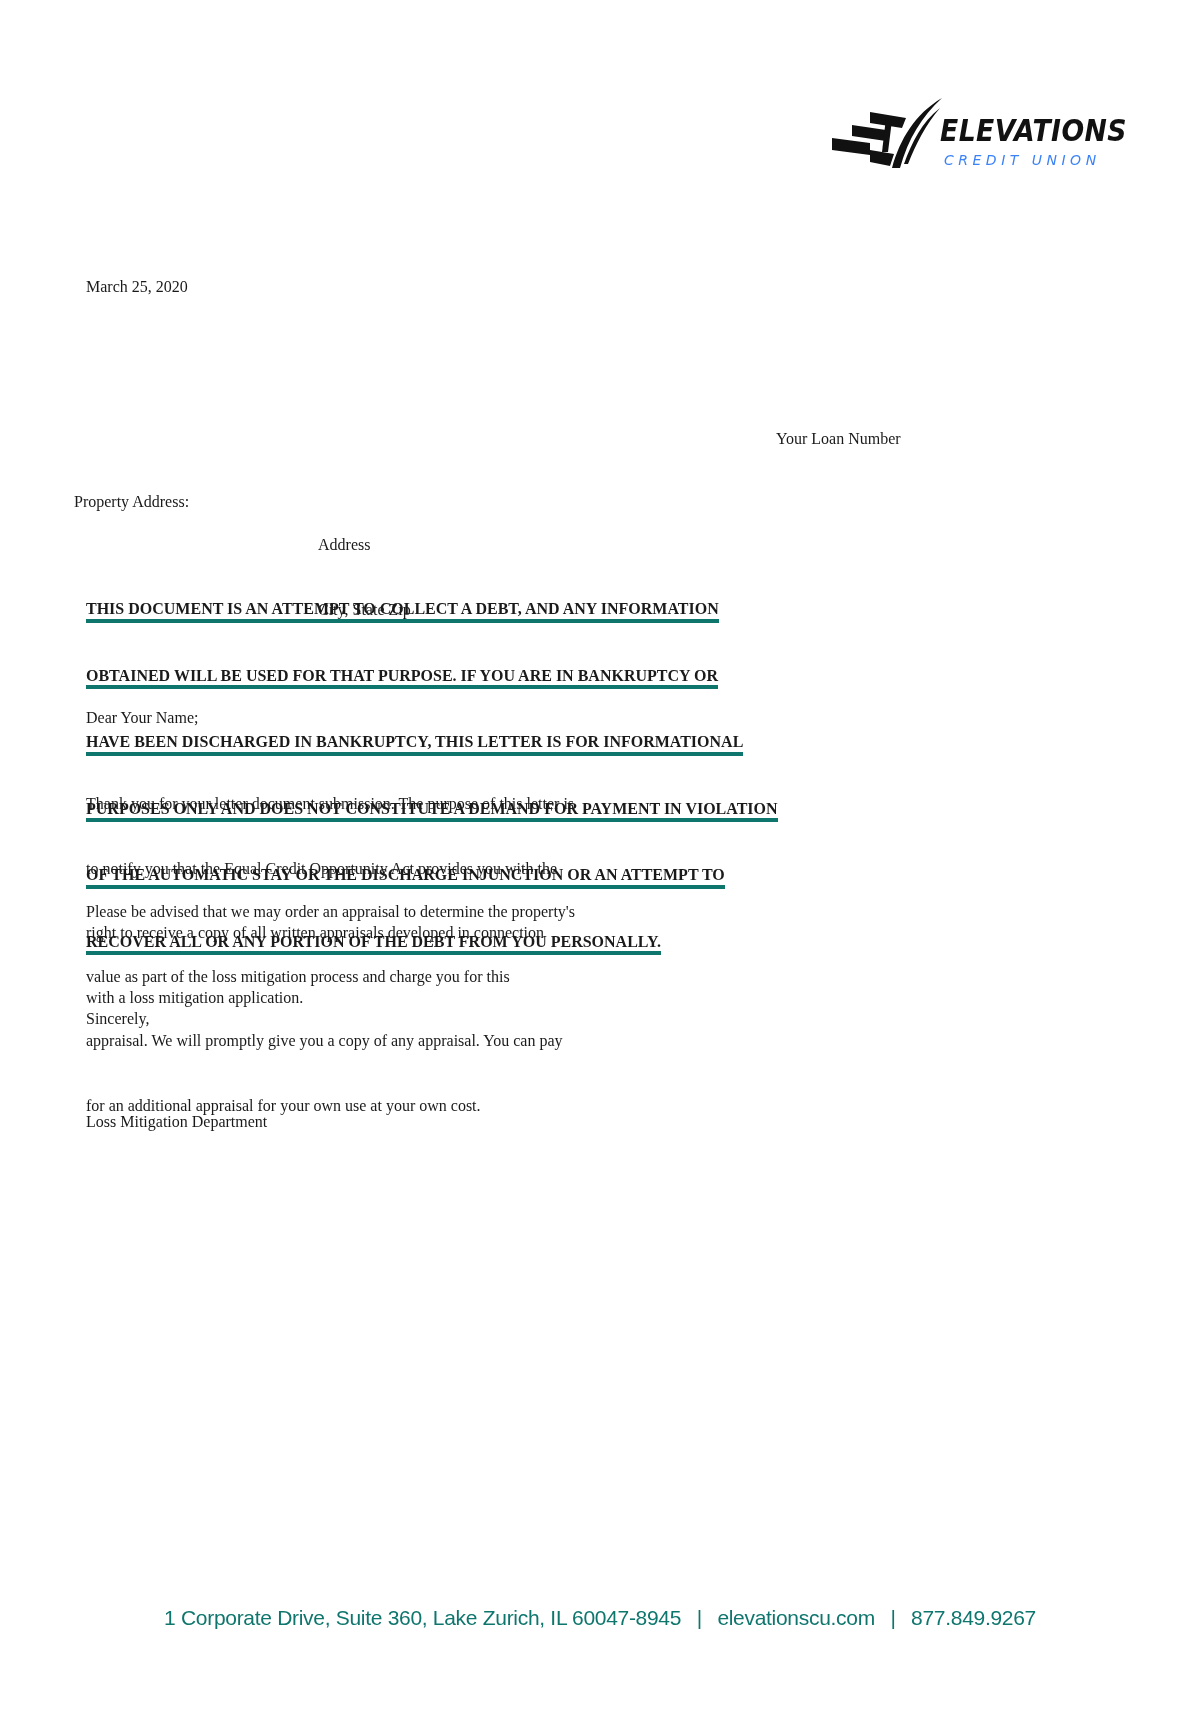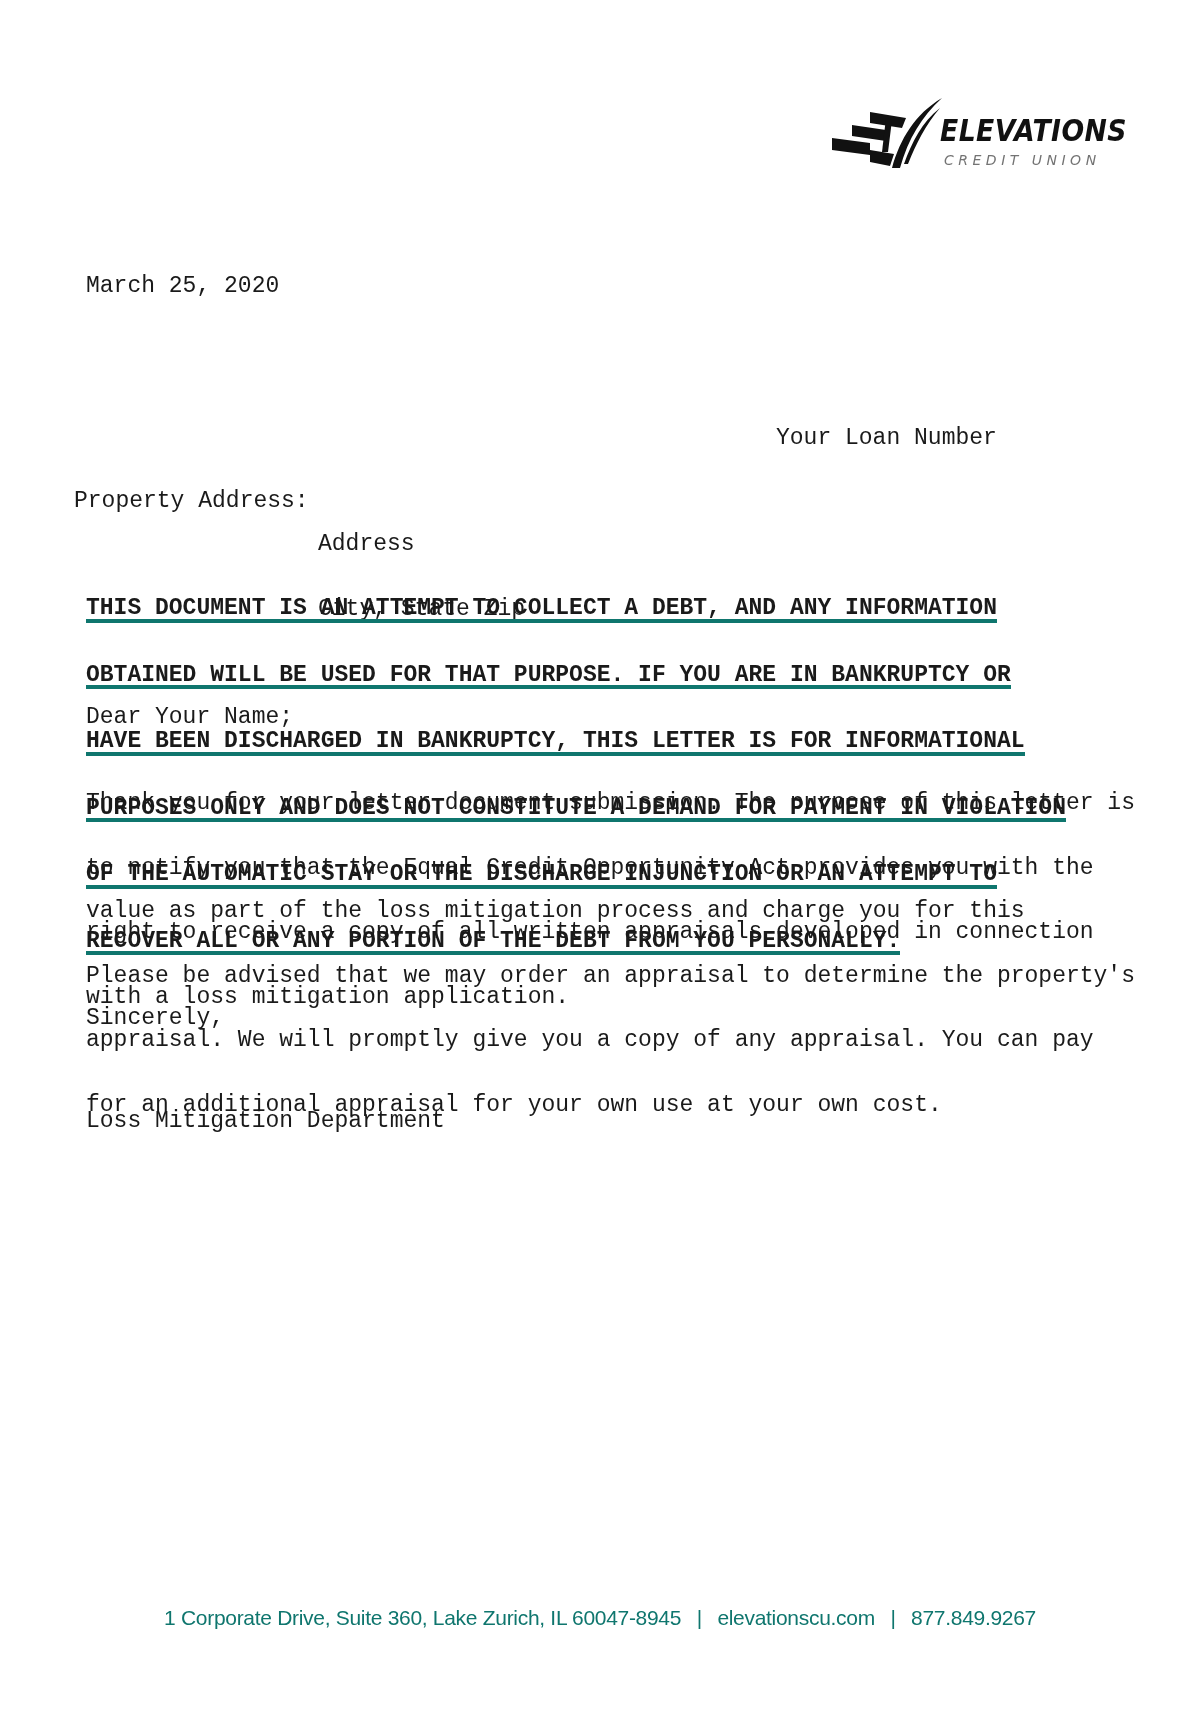"CREDIT UNION" .logo-sub { color: #737373 -> #3b82f6 }
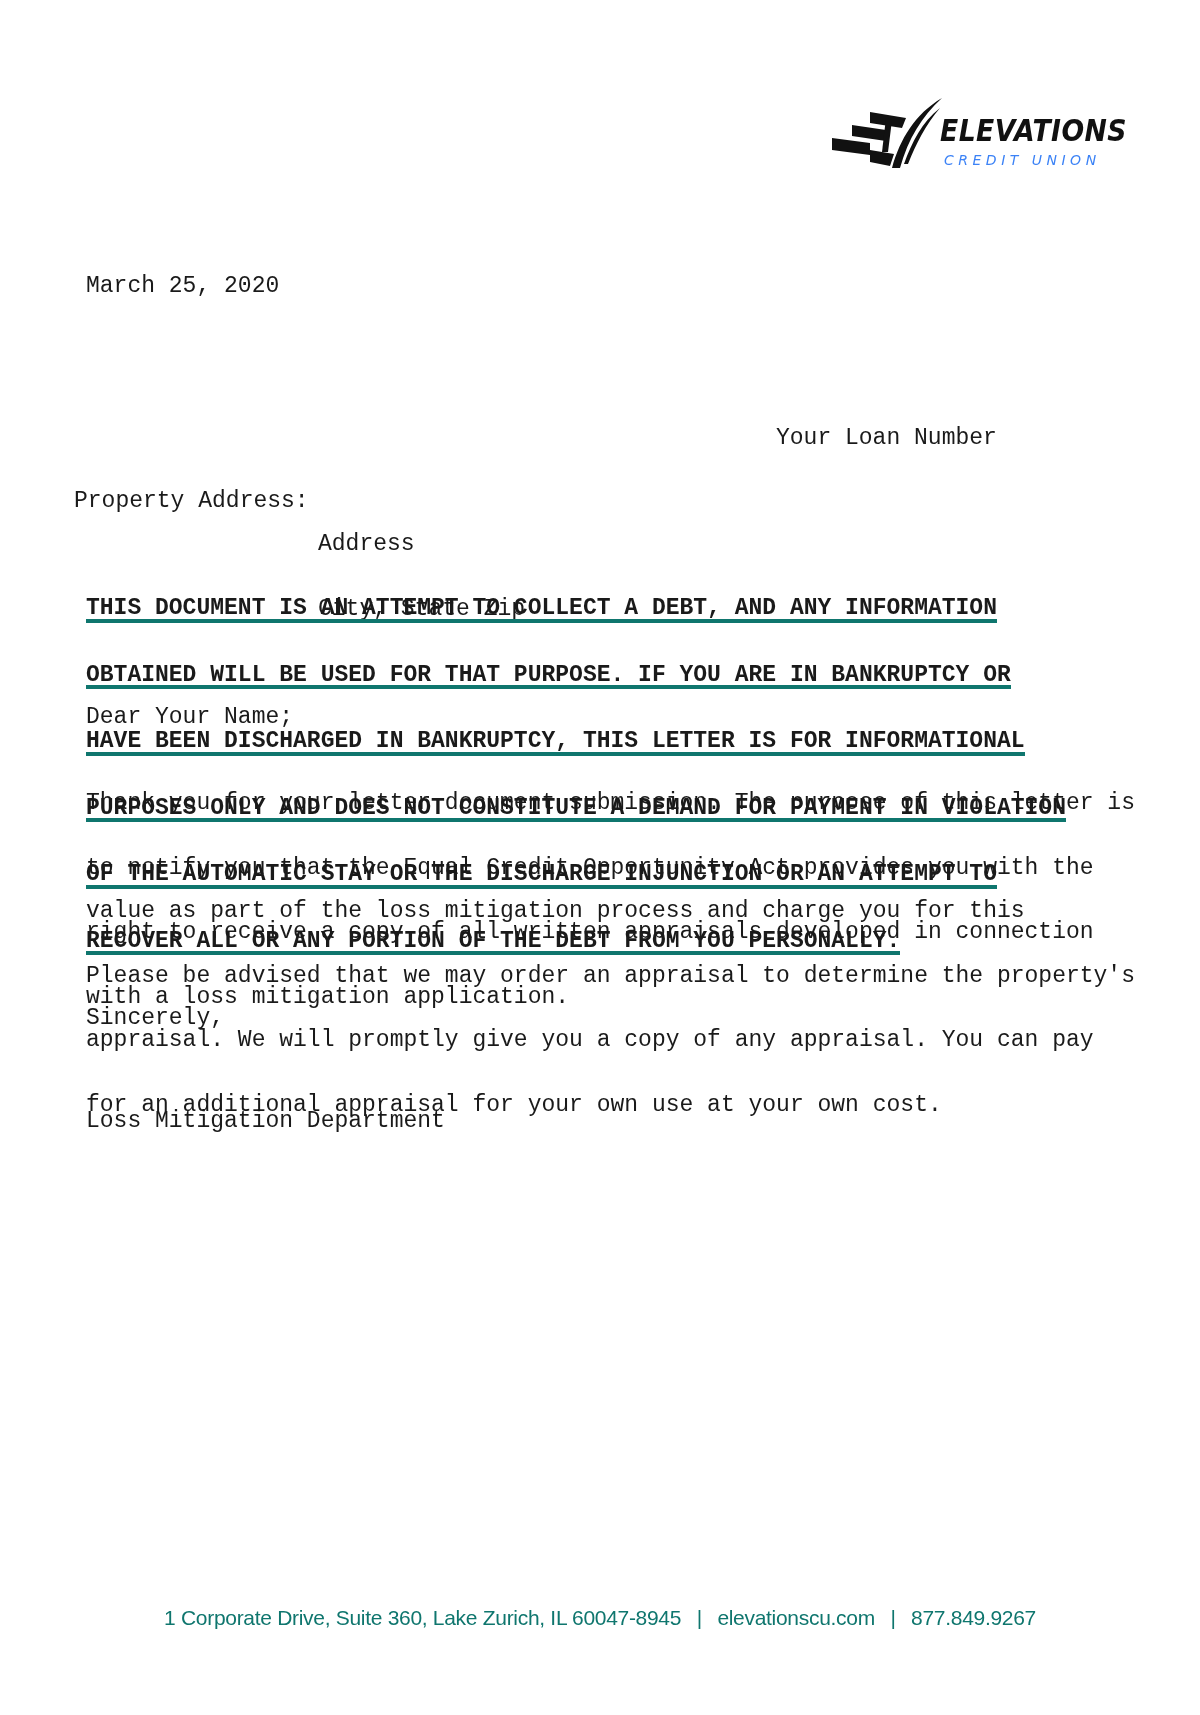"March 25, 2020" .mono { font-family: Liberation Mono, monospace -> Liberation Serif, serif; font-size: 23px -> 16px }
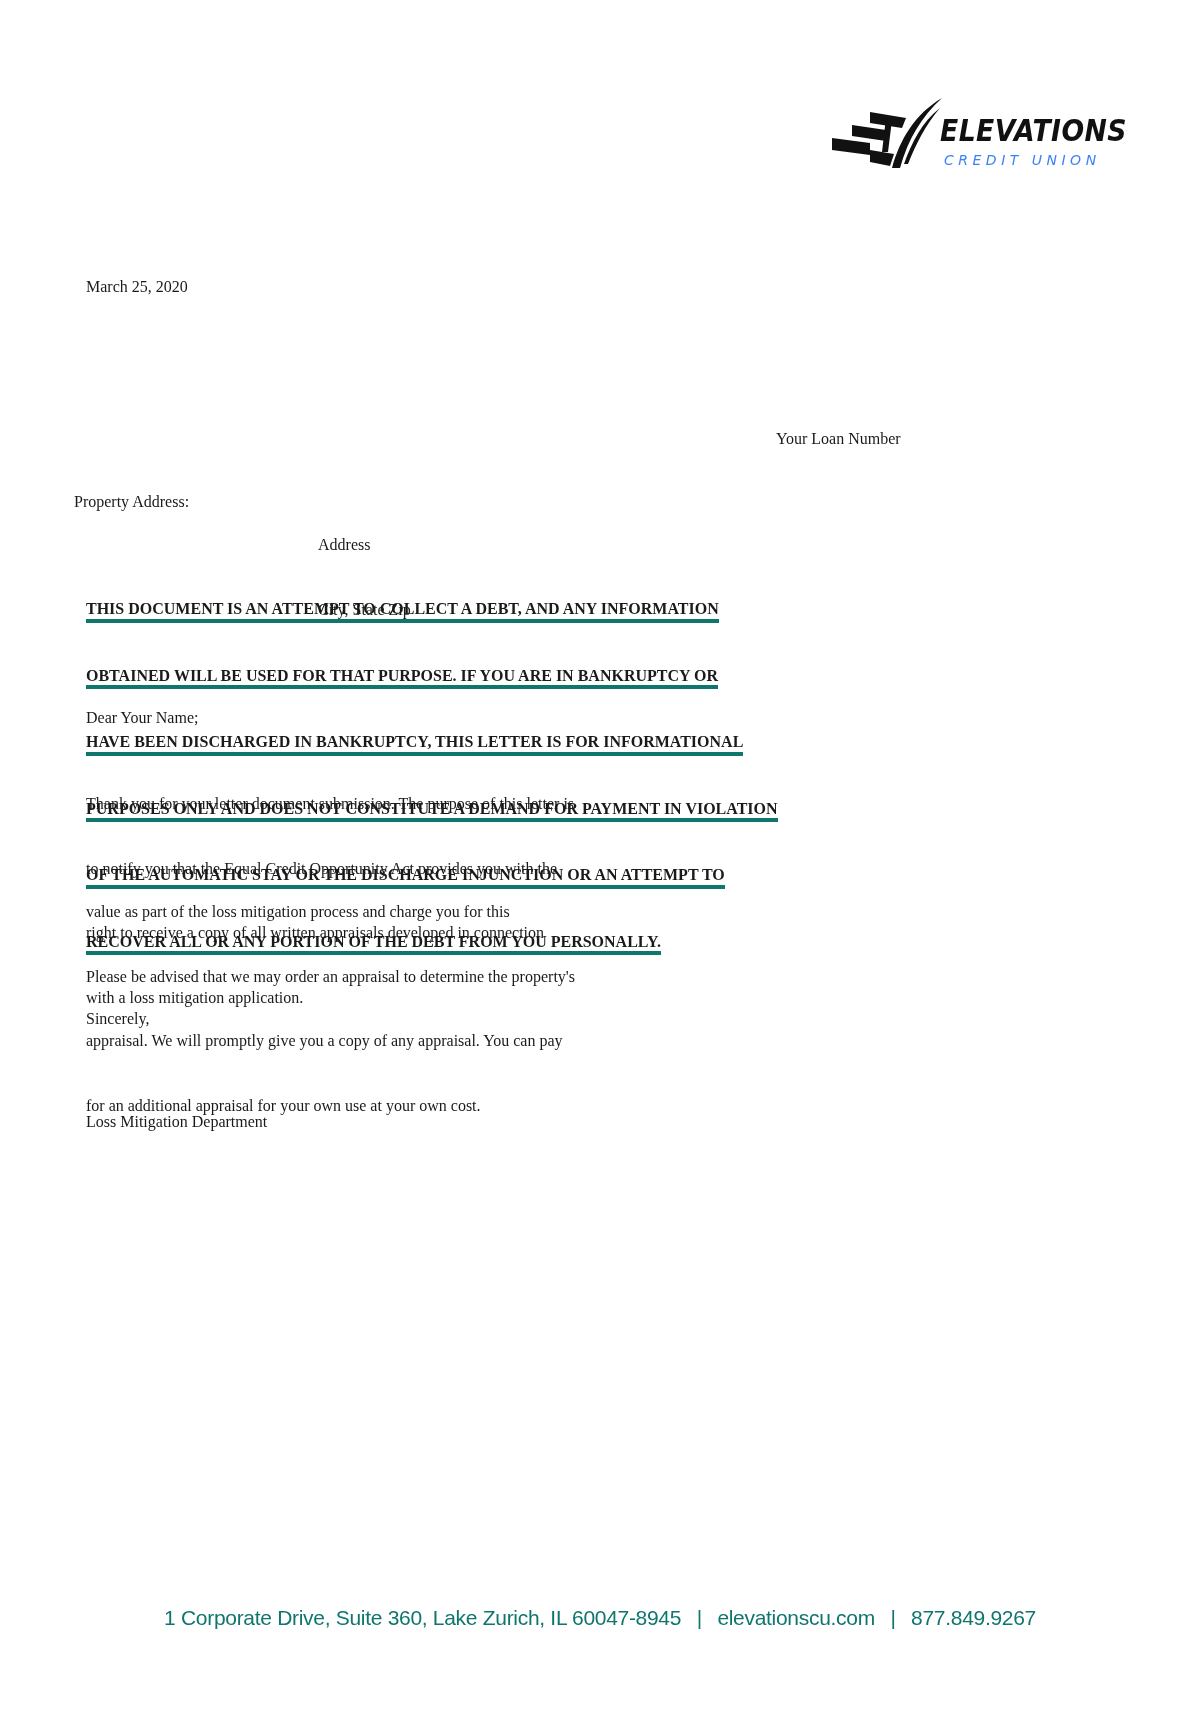"value as part of the" div { order: before "Please be advised that we" -> after "Please be advised that we" }
